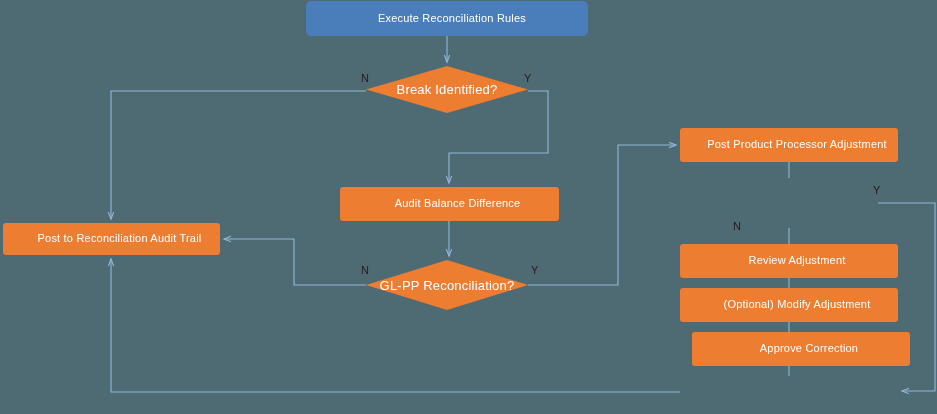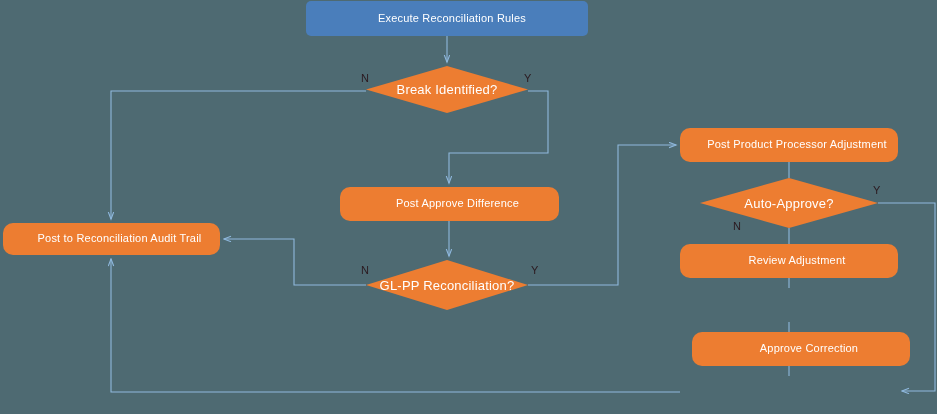"Post Product Processor Adjustment" .proc { border-radius: 10px -> 3px }
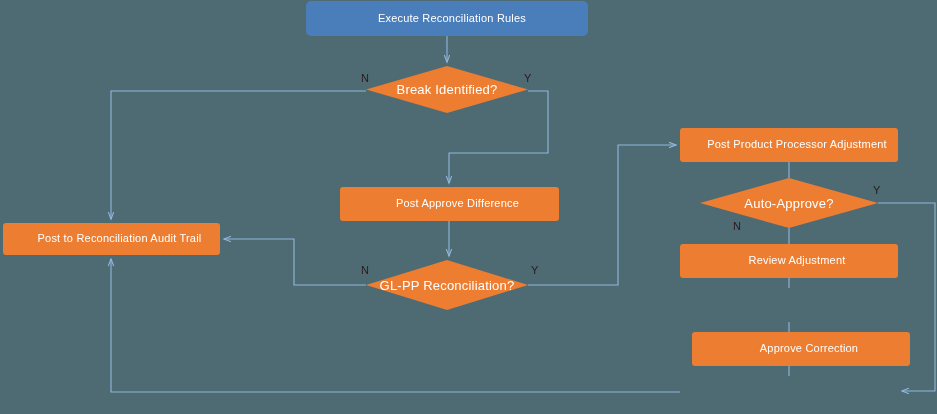"Post Approve Difference" span { text: Post Approve -> Audit Balance }
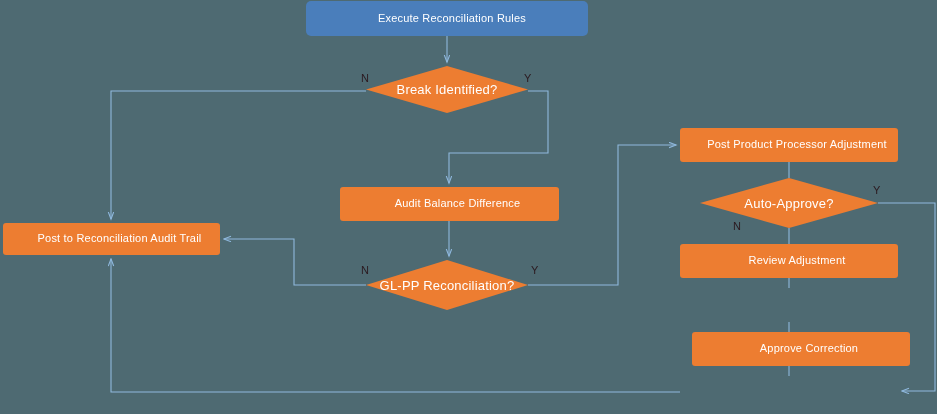"Auto-Approve?" div.diamond-wrap { html: <div> <svg> <polygon></polygon> </svg> <div>Auto-Approve?</div> </div> -> none }
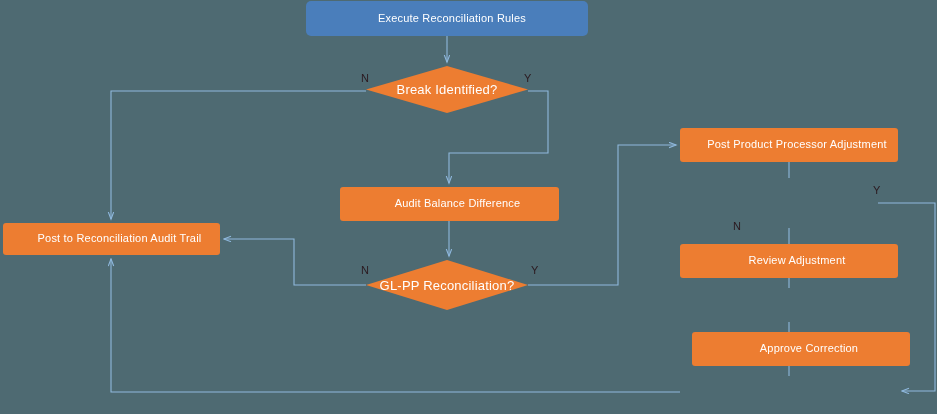"(Optional) Modify Adjustment" div.node { html: none -> <div> <span>(Optional) Modify Adjustment</span> </div> }
